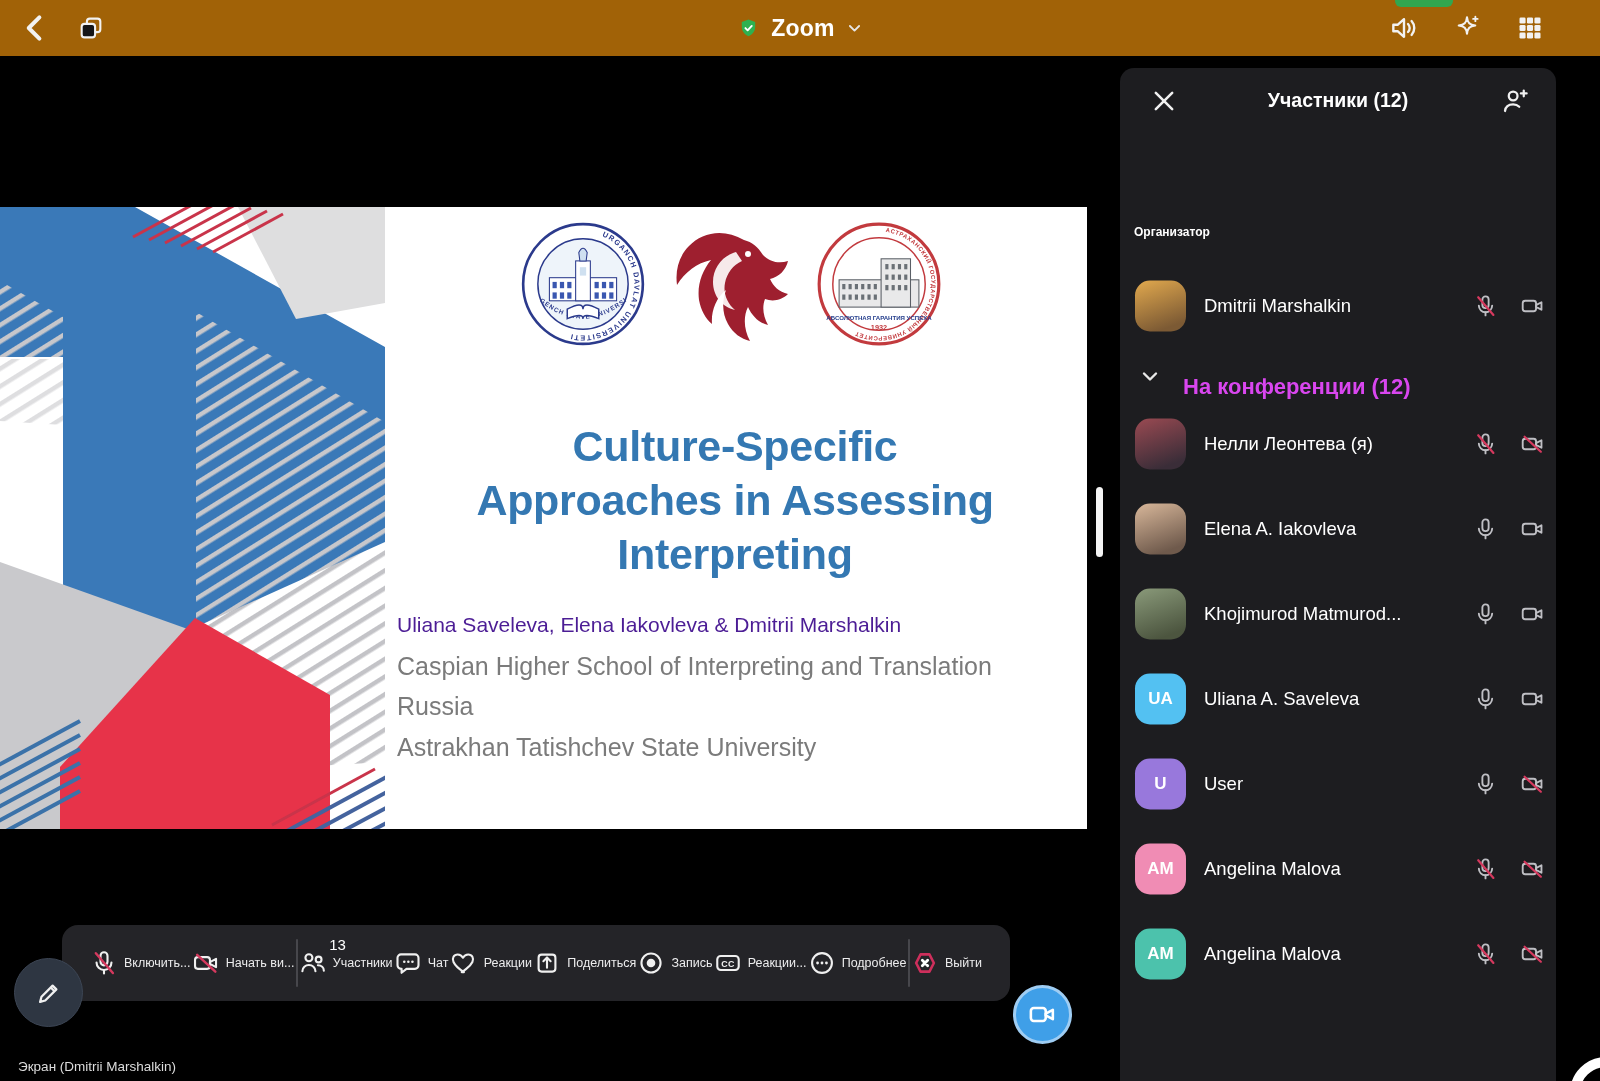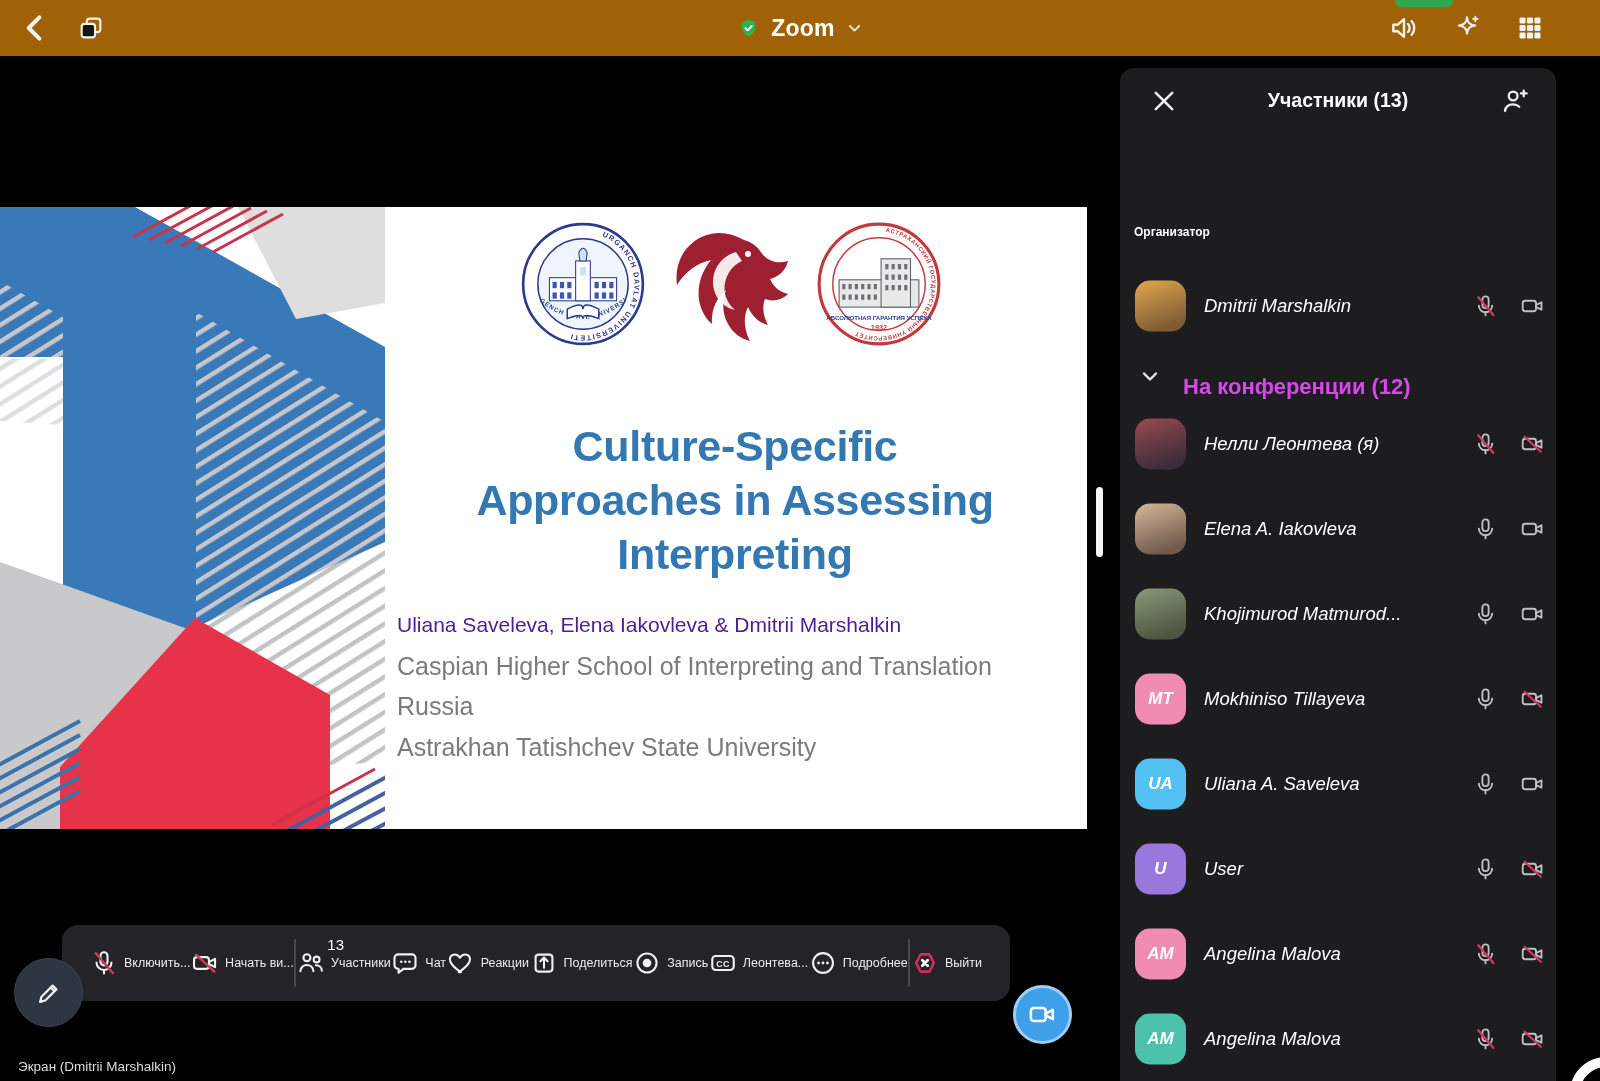"Участники (13)" div { text: 13 -> 12 }
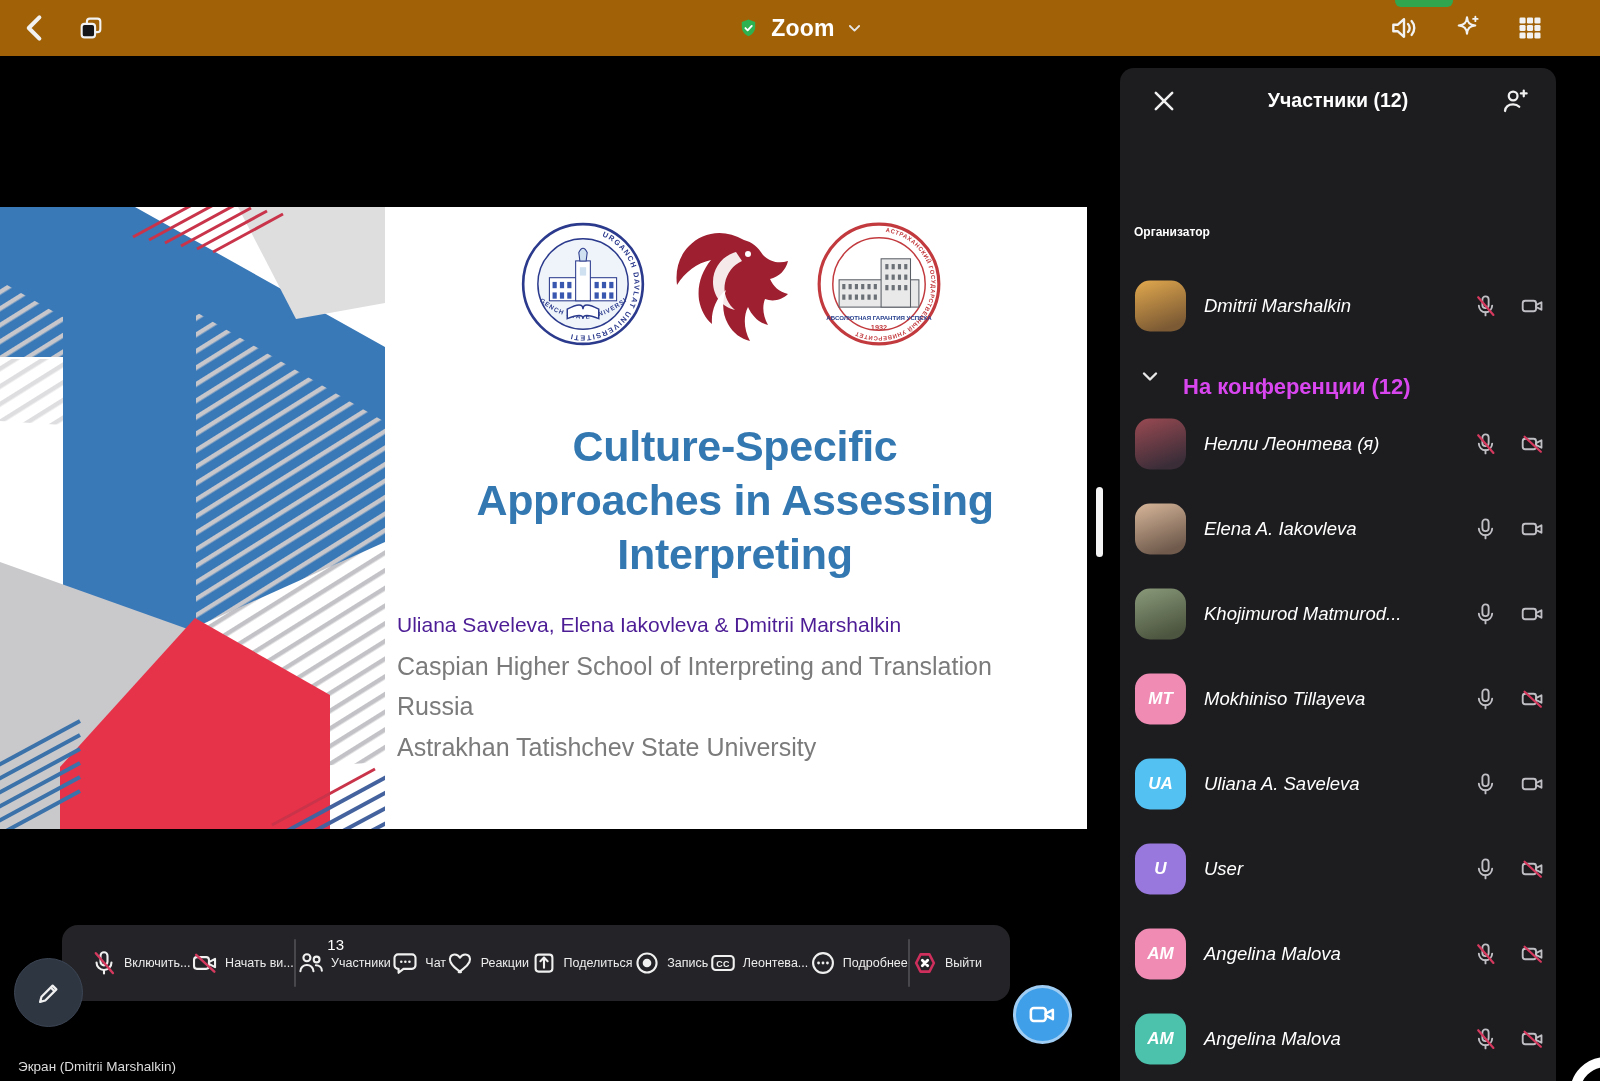"Dmitrii Marshalkin" .p-row { font-style: italic -> none }
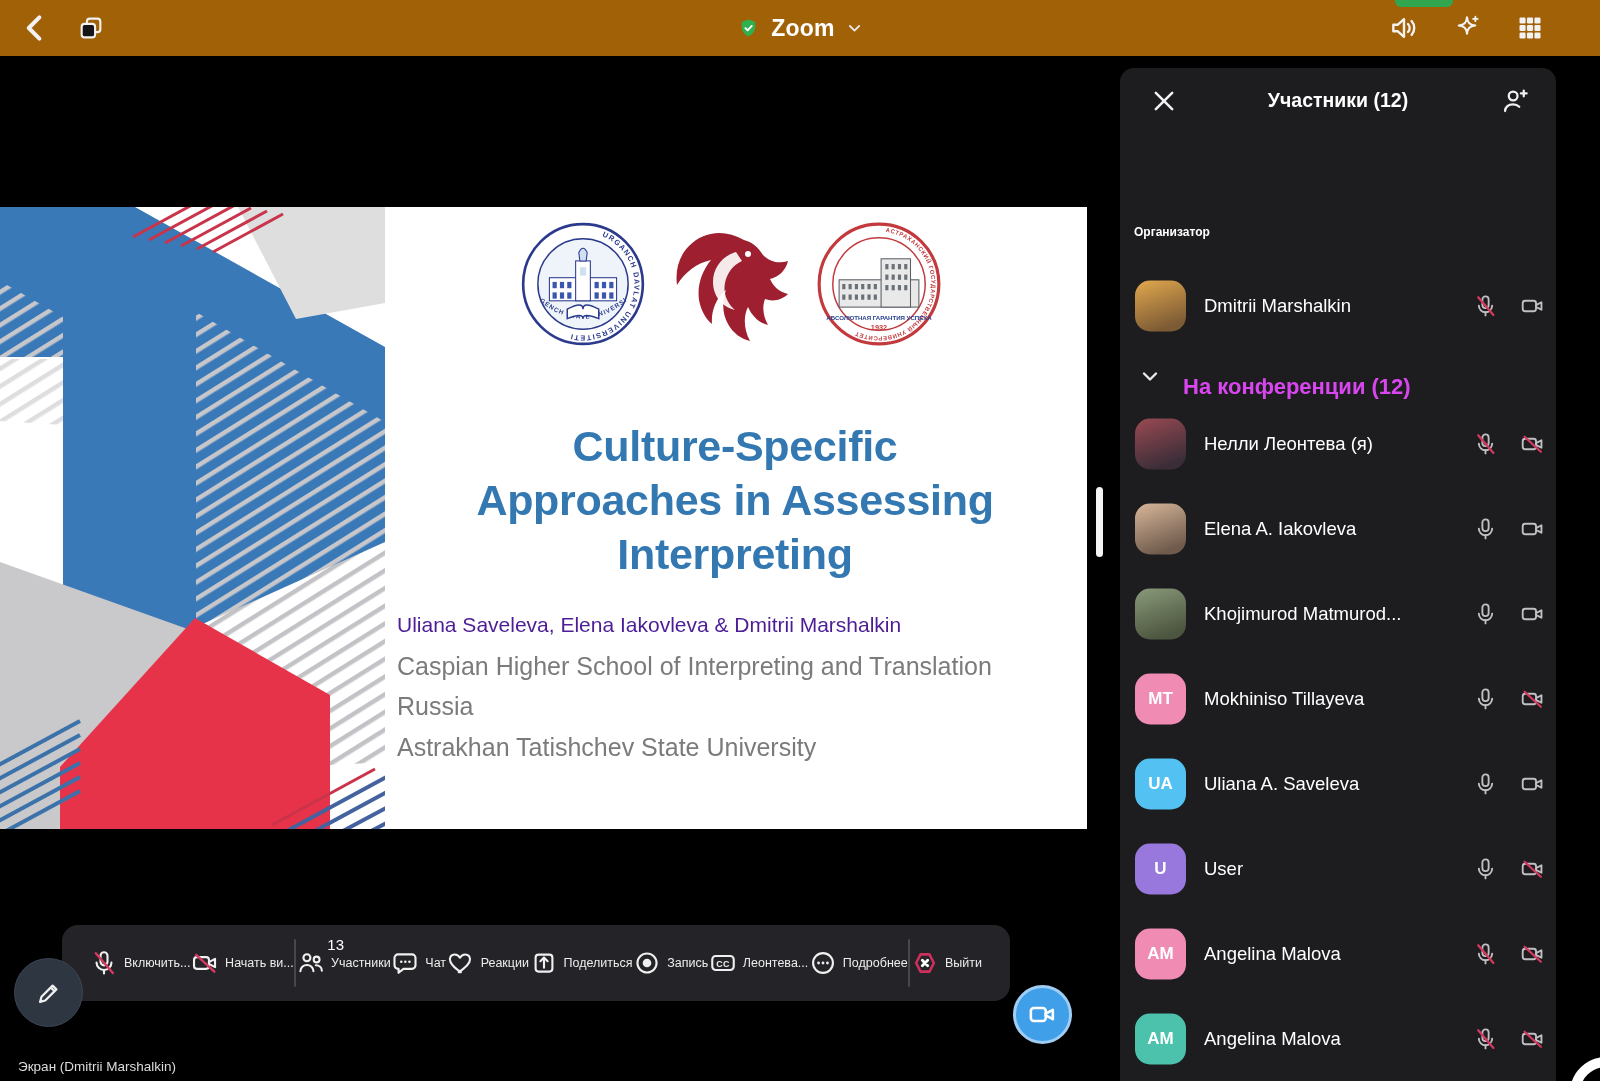"MT" div.p-row { html: <div> <div>MT</div> <span>Mokhiniso Tillayeva</span> <span> <svg> <rect></rect> <path></path> <path></path> </svg> </span> <span> <svg> <rect></rect> <path></path> <path></path> </svg> </span> </div> -> none }
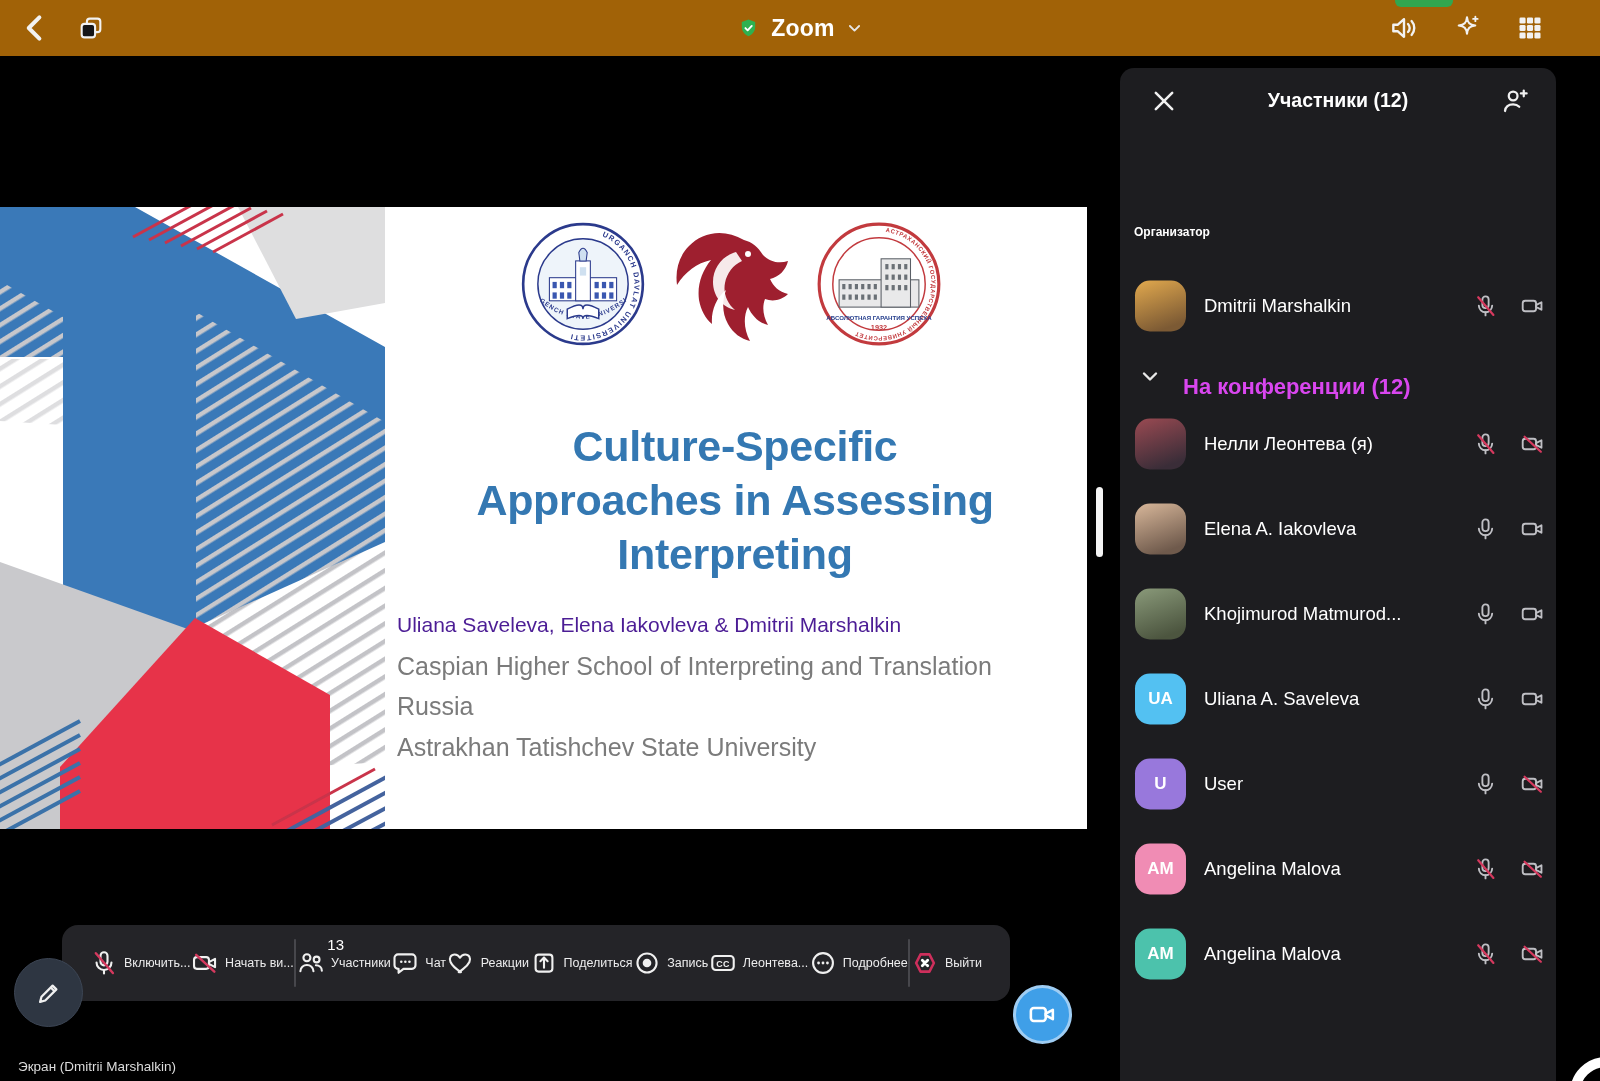"Леонтева..." span.tb-label { text: Леонтева -> Реакции }
